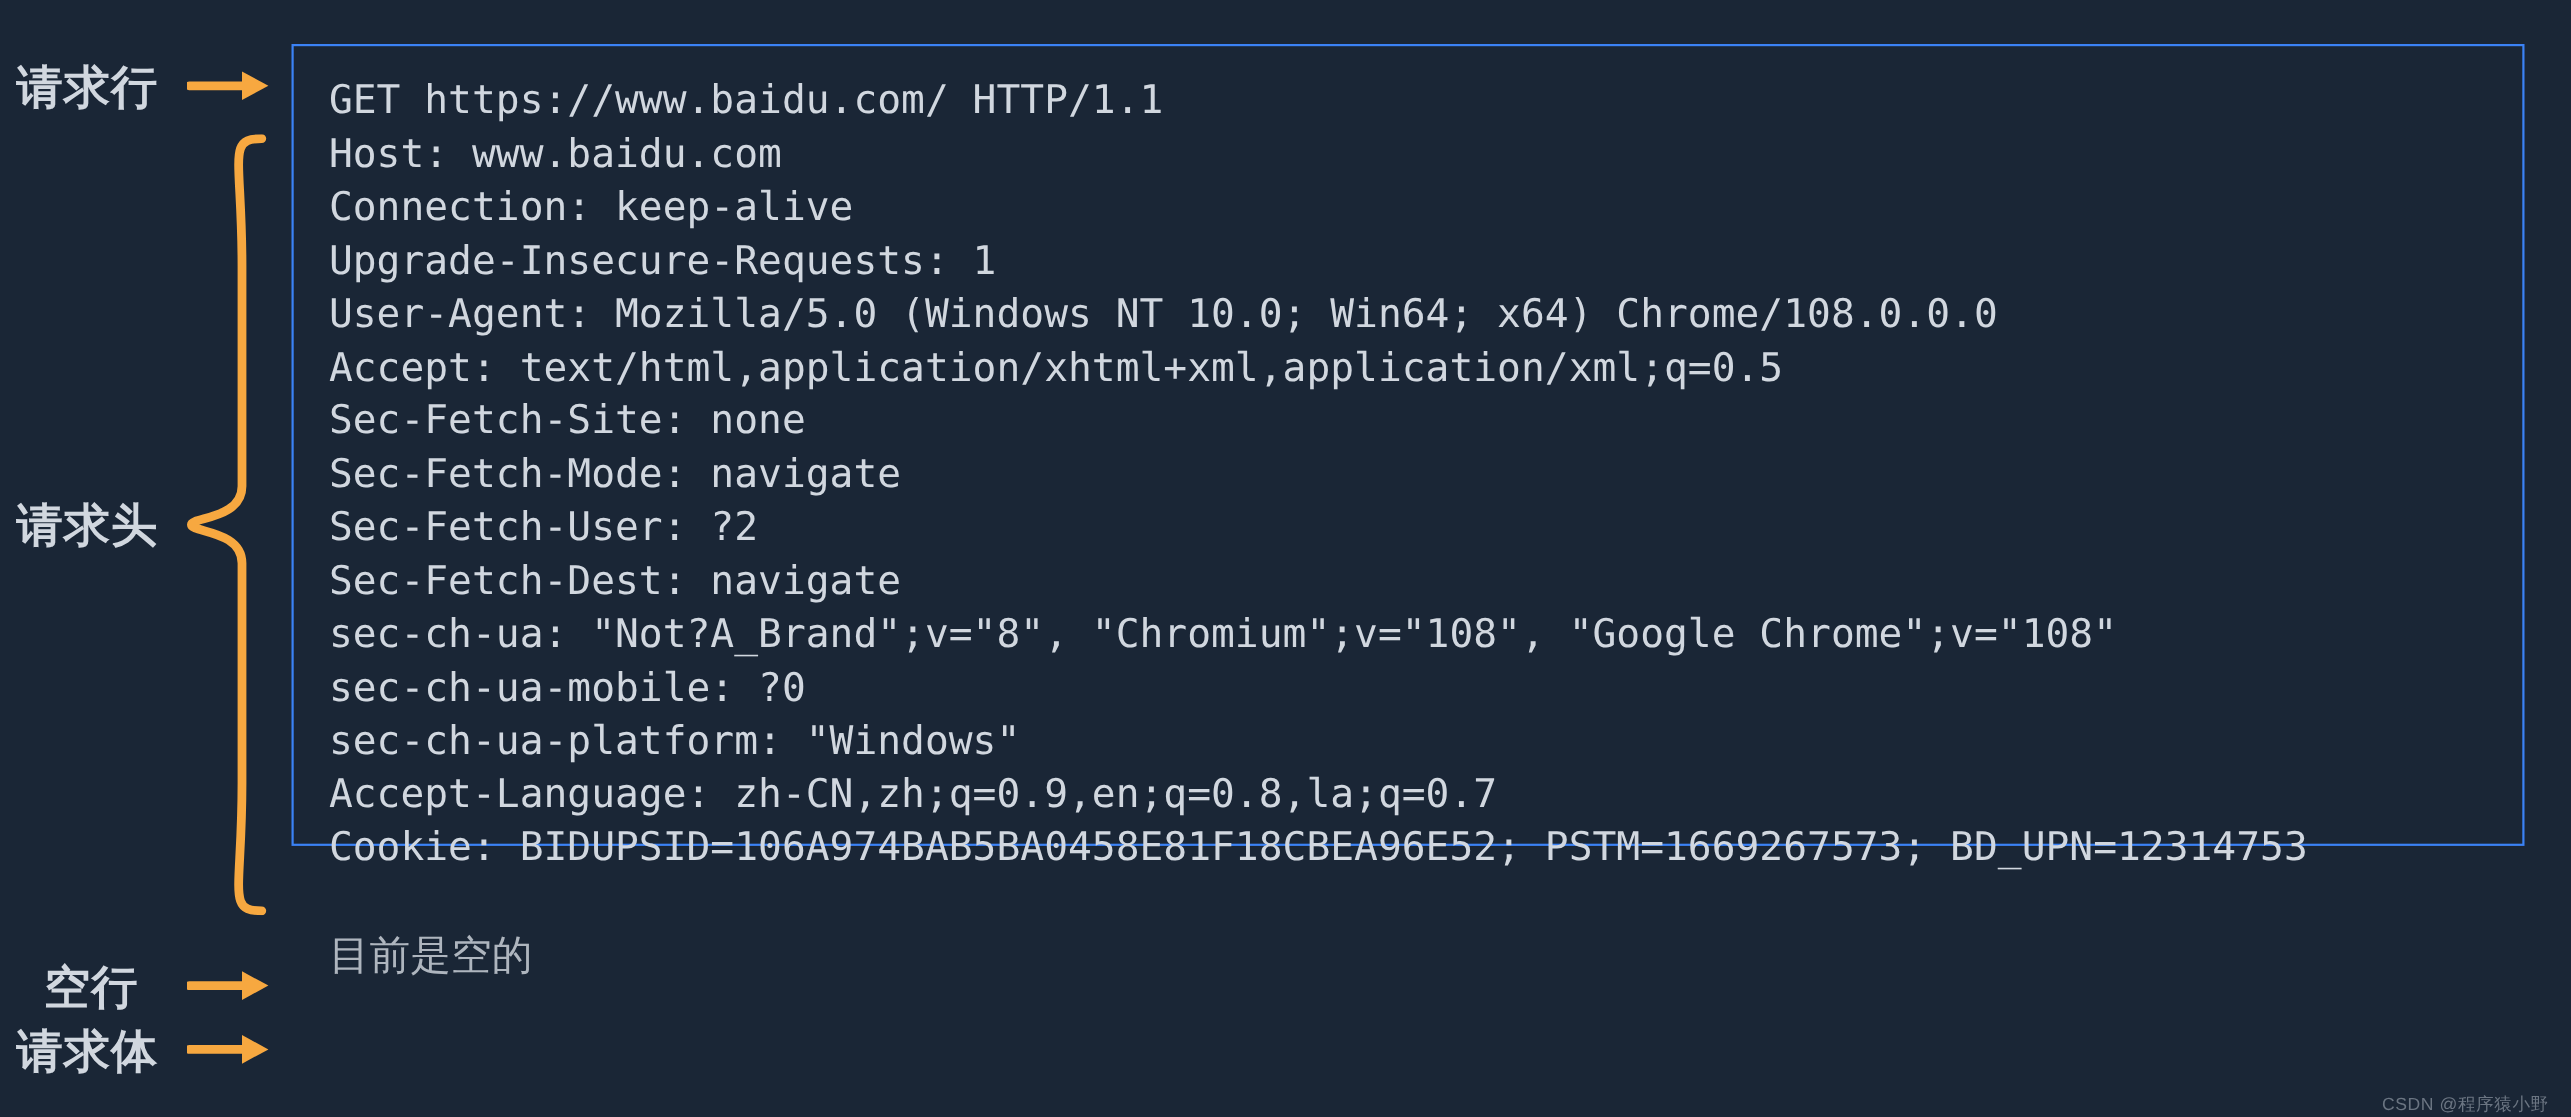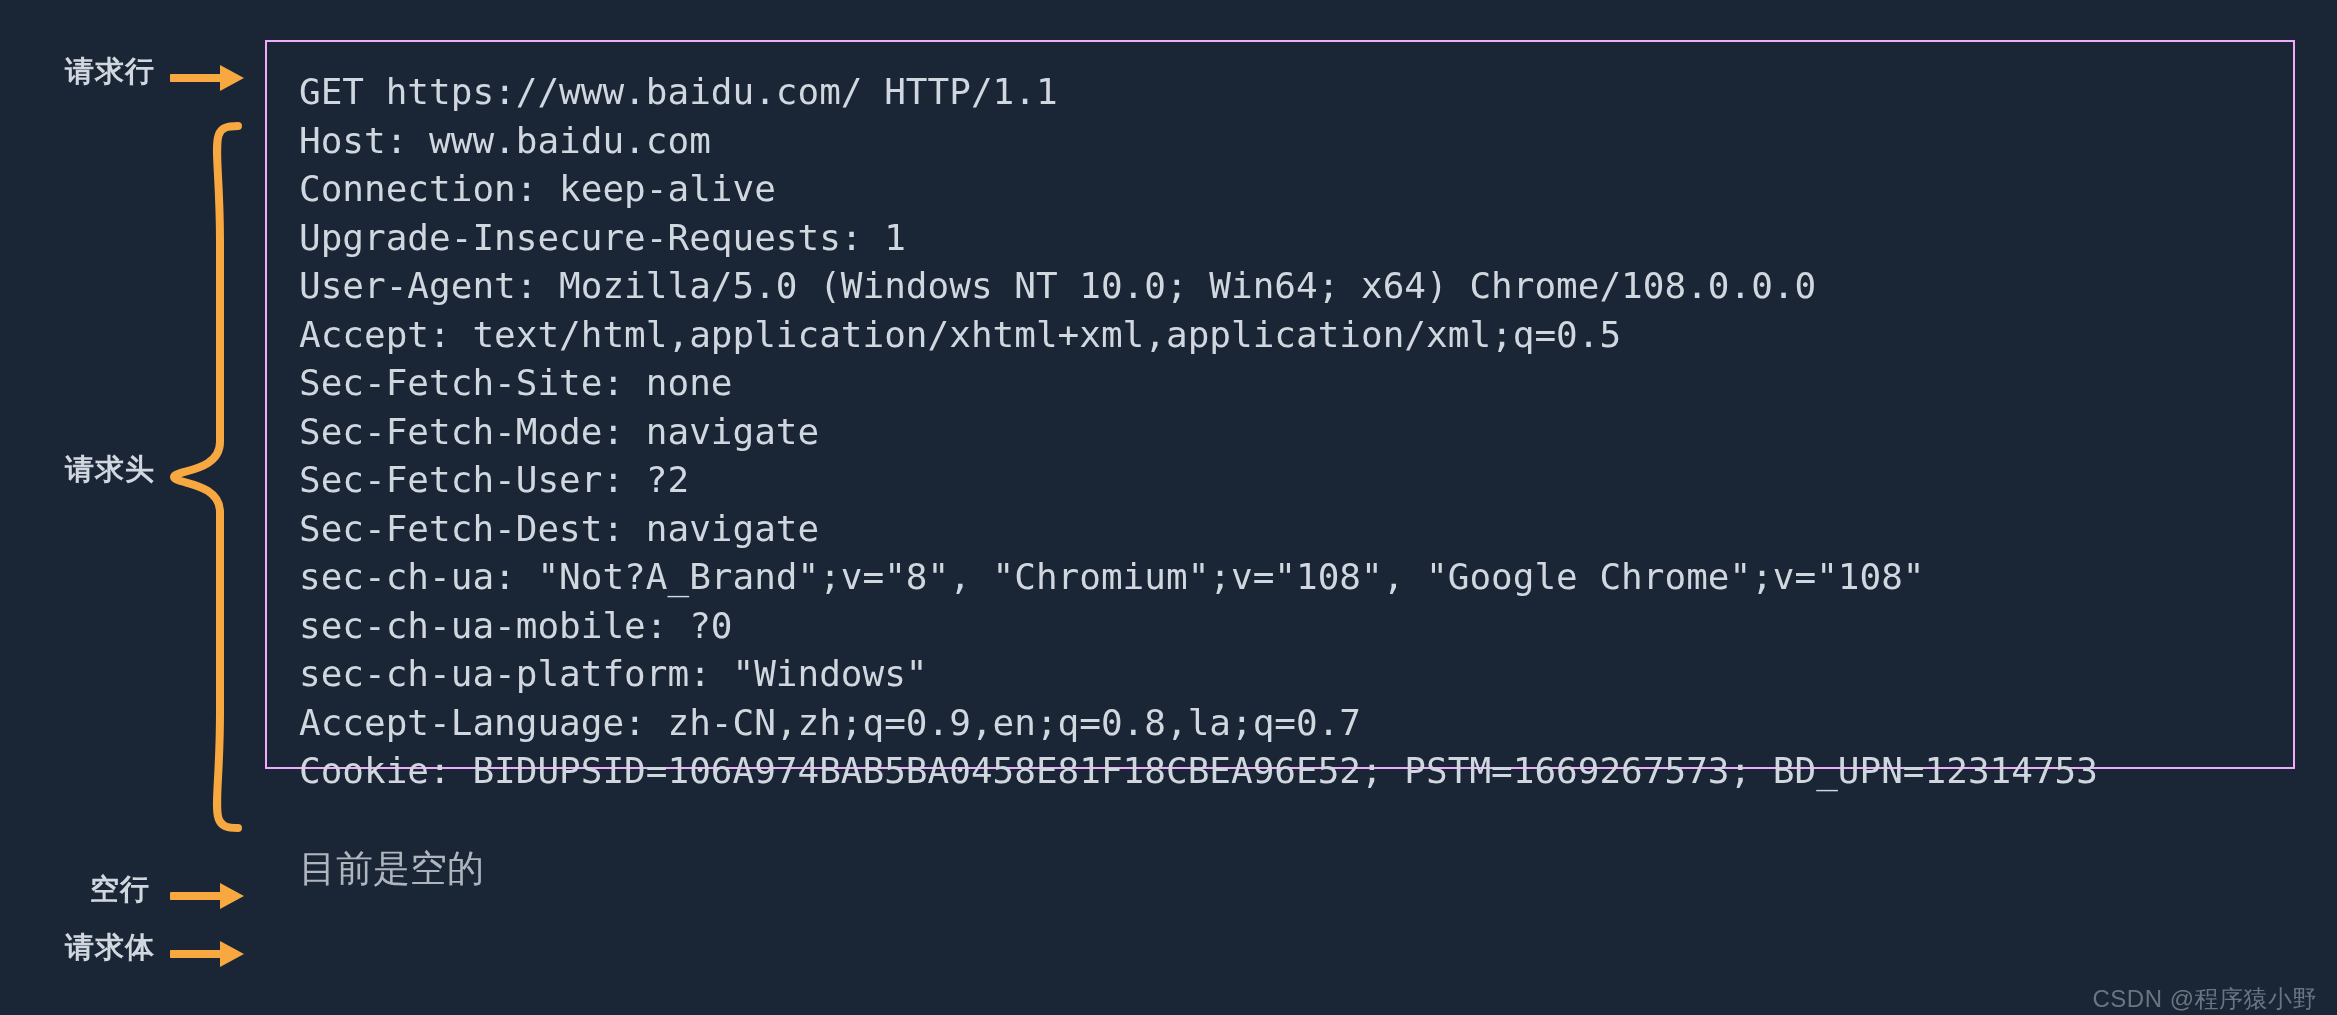"请求行" .label { font-size: 29px -> 42px; text-align: right -> left }
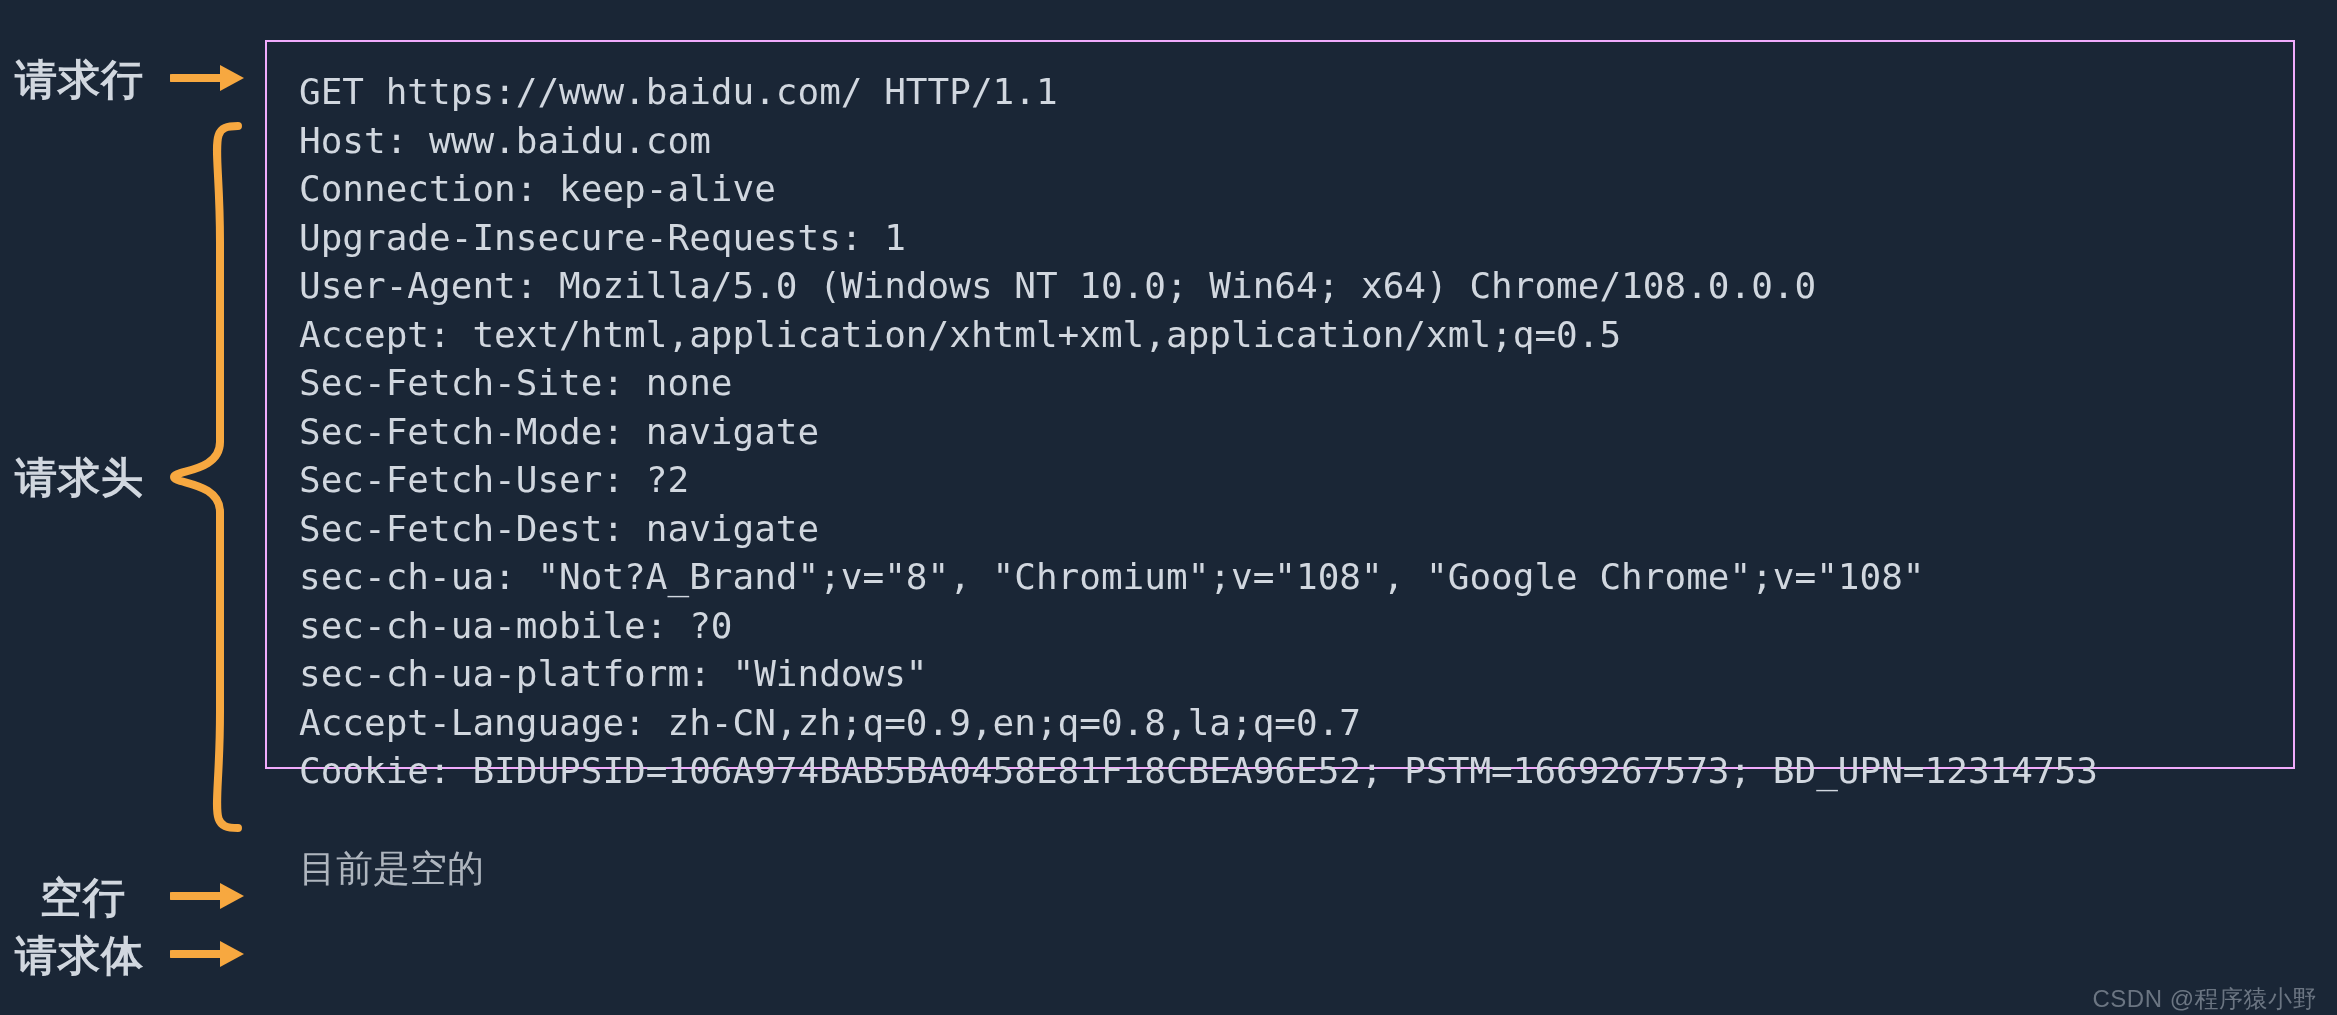"GET https://www.baidu.com/ HTTP/1.1" .panel { border: 2px solid #f0abfc -> 2px solid #3b82f6 }
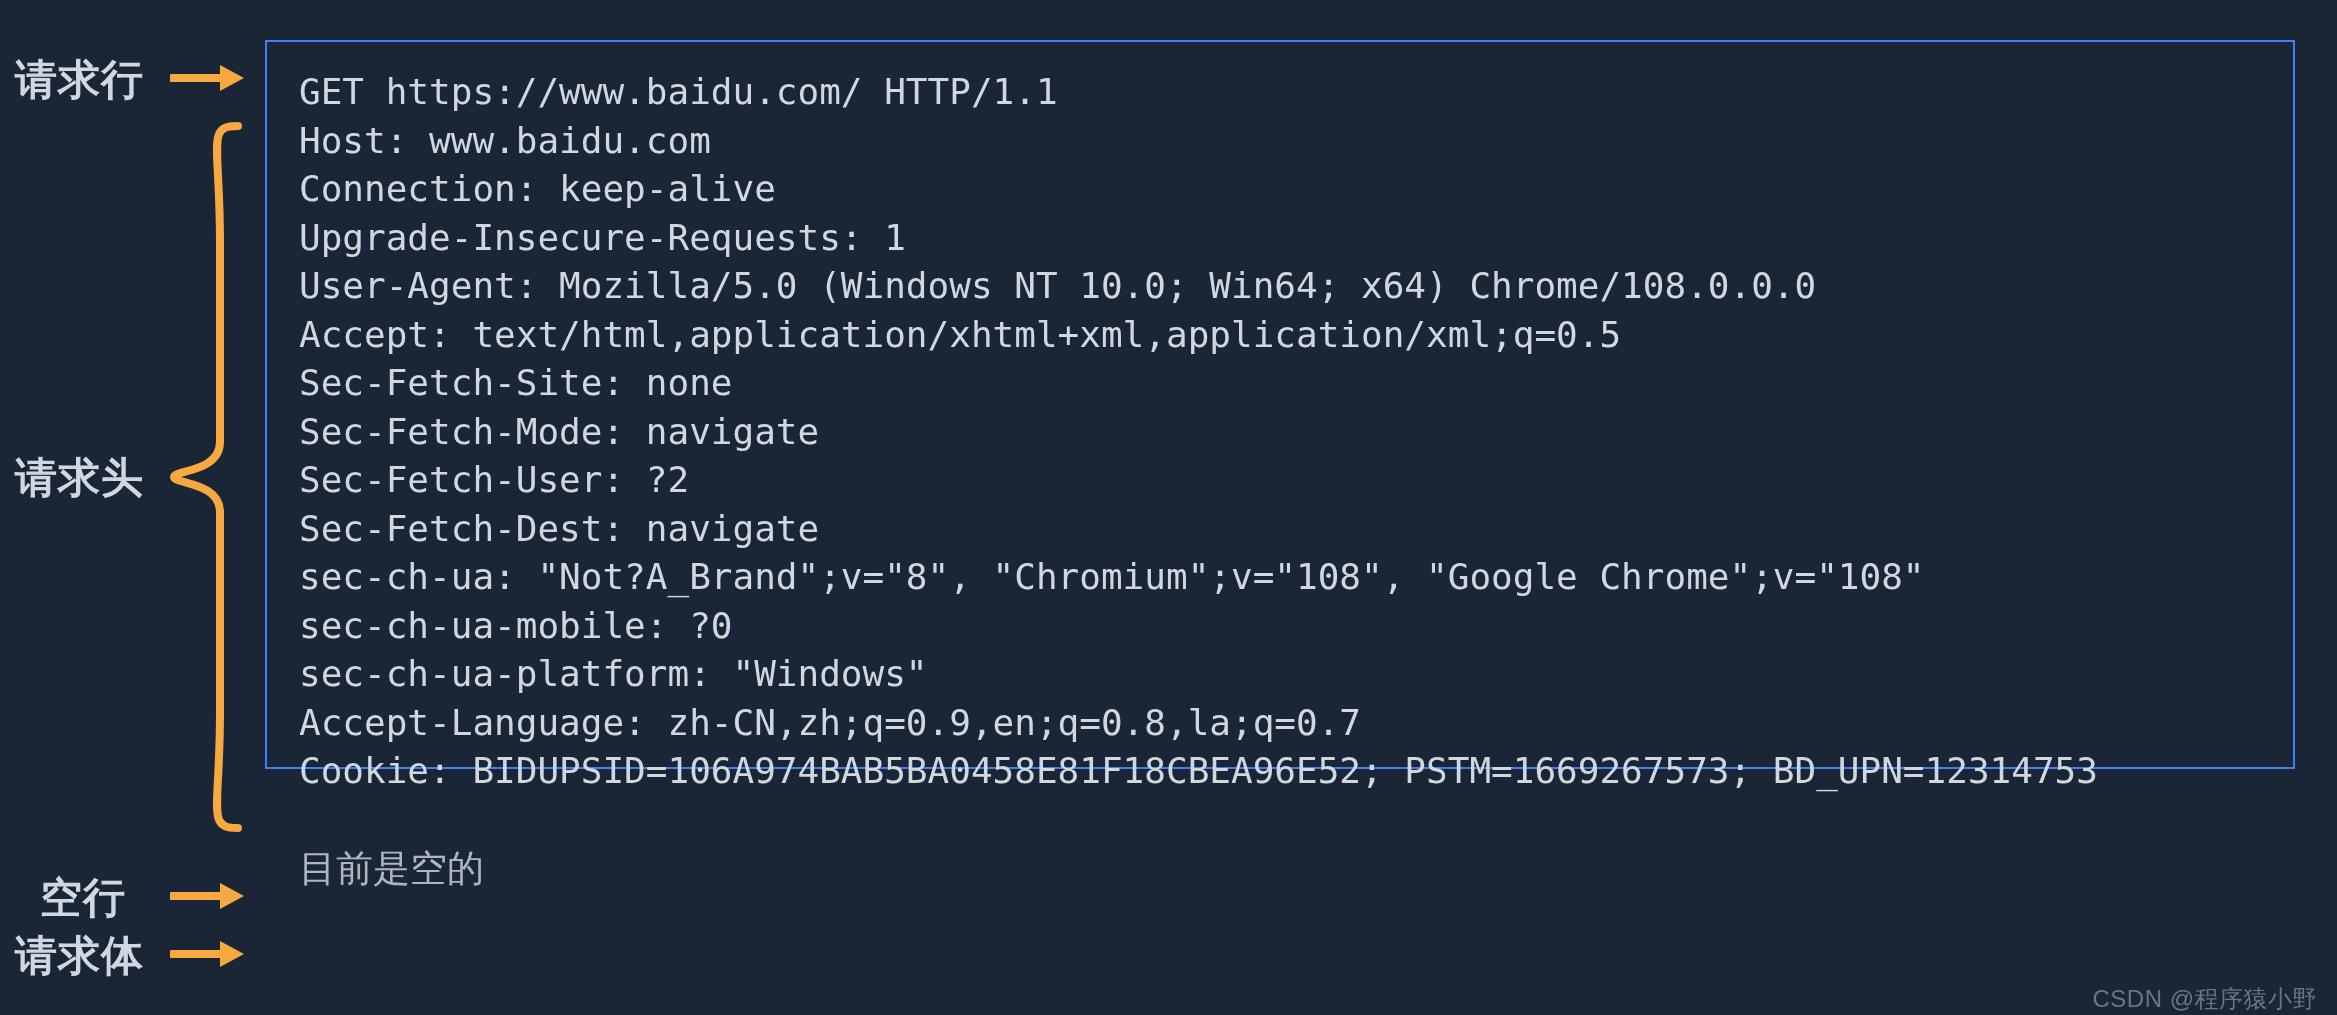"CSDN @程序猿小野" .watermark { font-size: 24px -> 16px }
